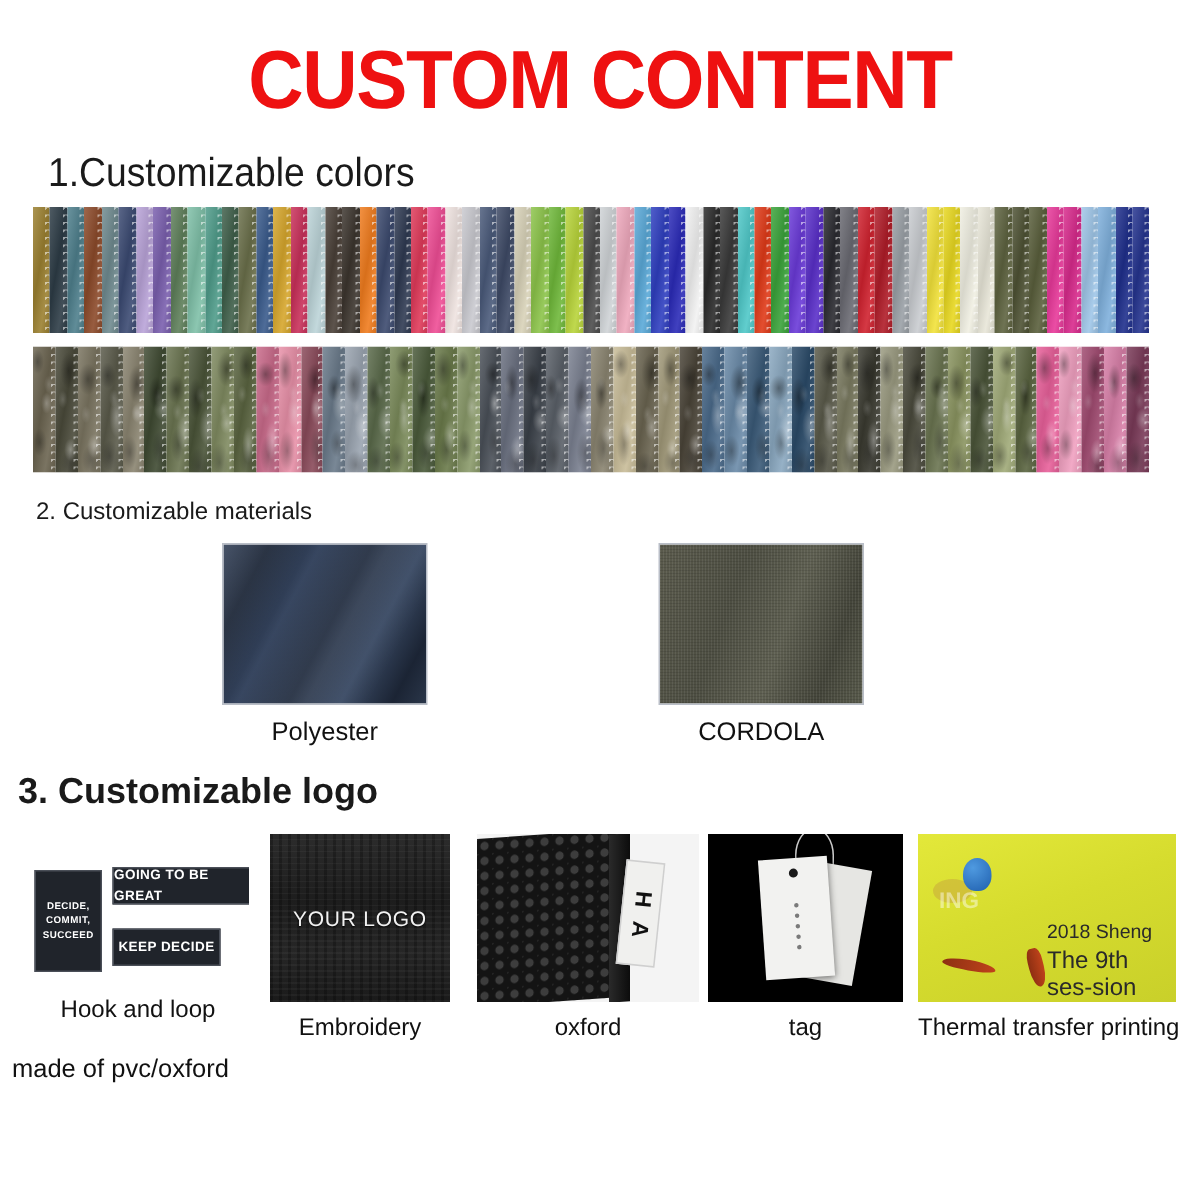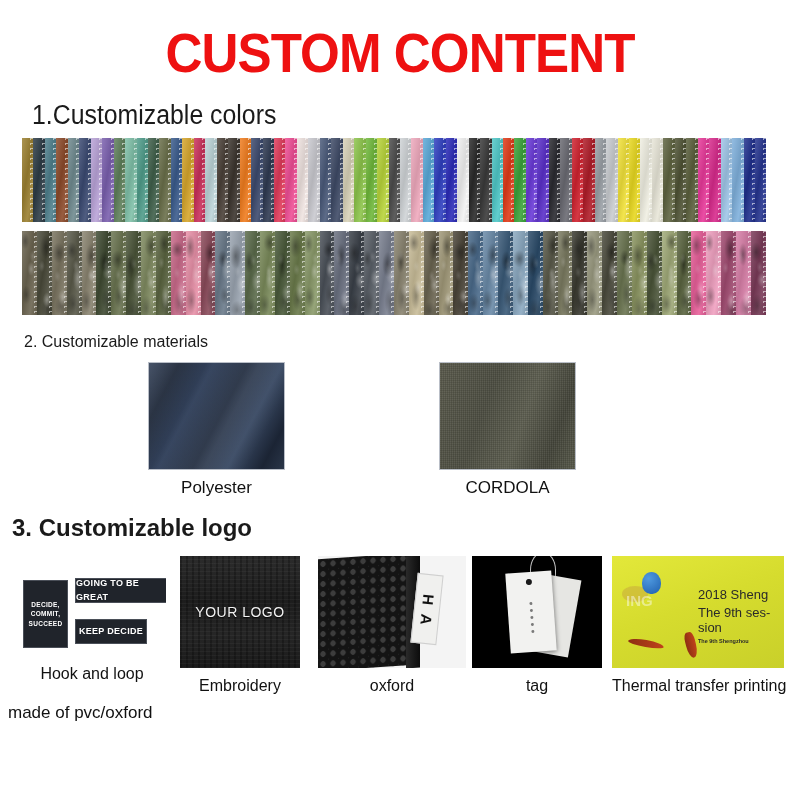"2018 Sheng" .thermal-line1 { margin-top: none -> 26px }
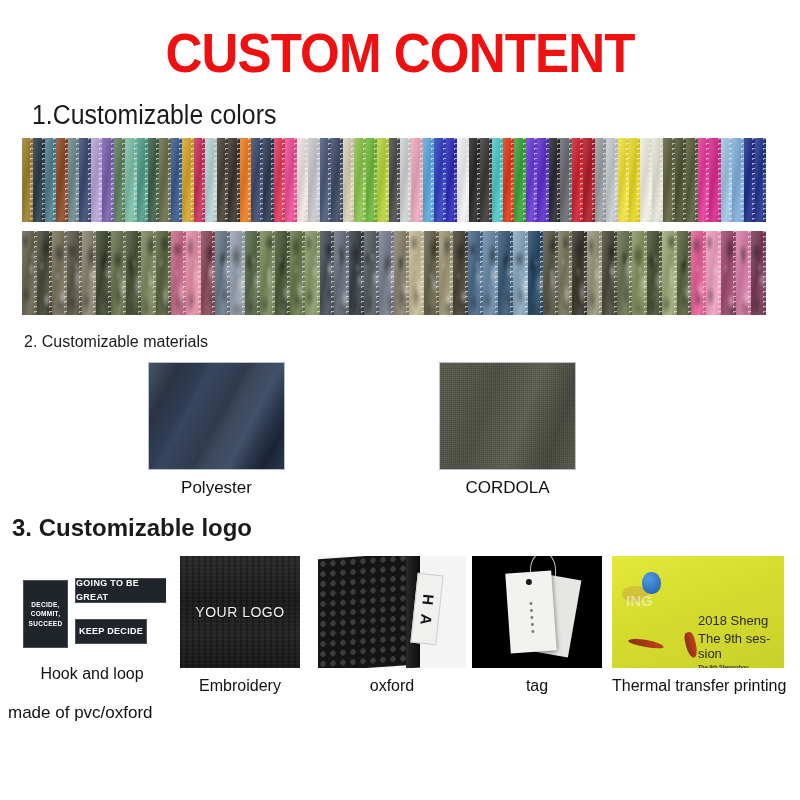"The 9th ses-sion" .thermal-line2 { font-size: 13px -> 16px }
